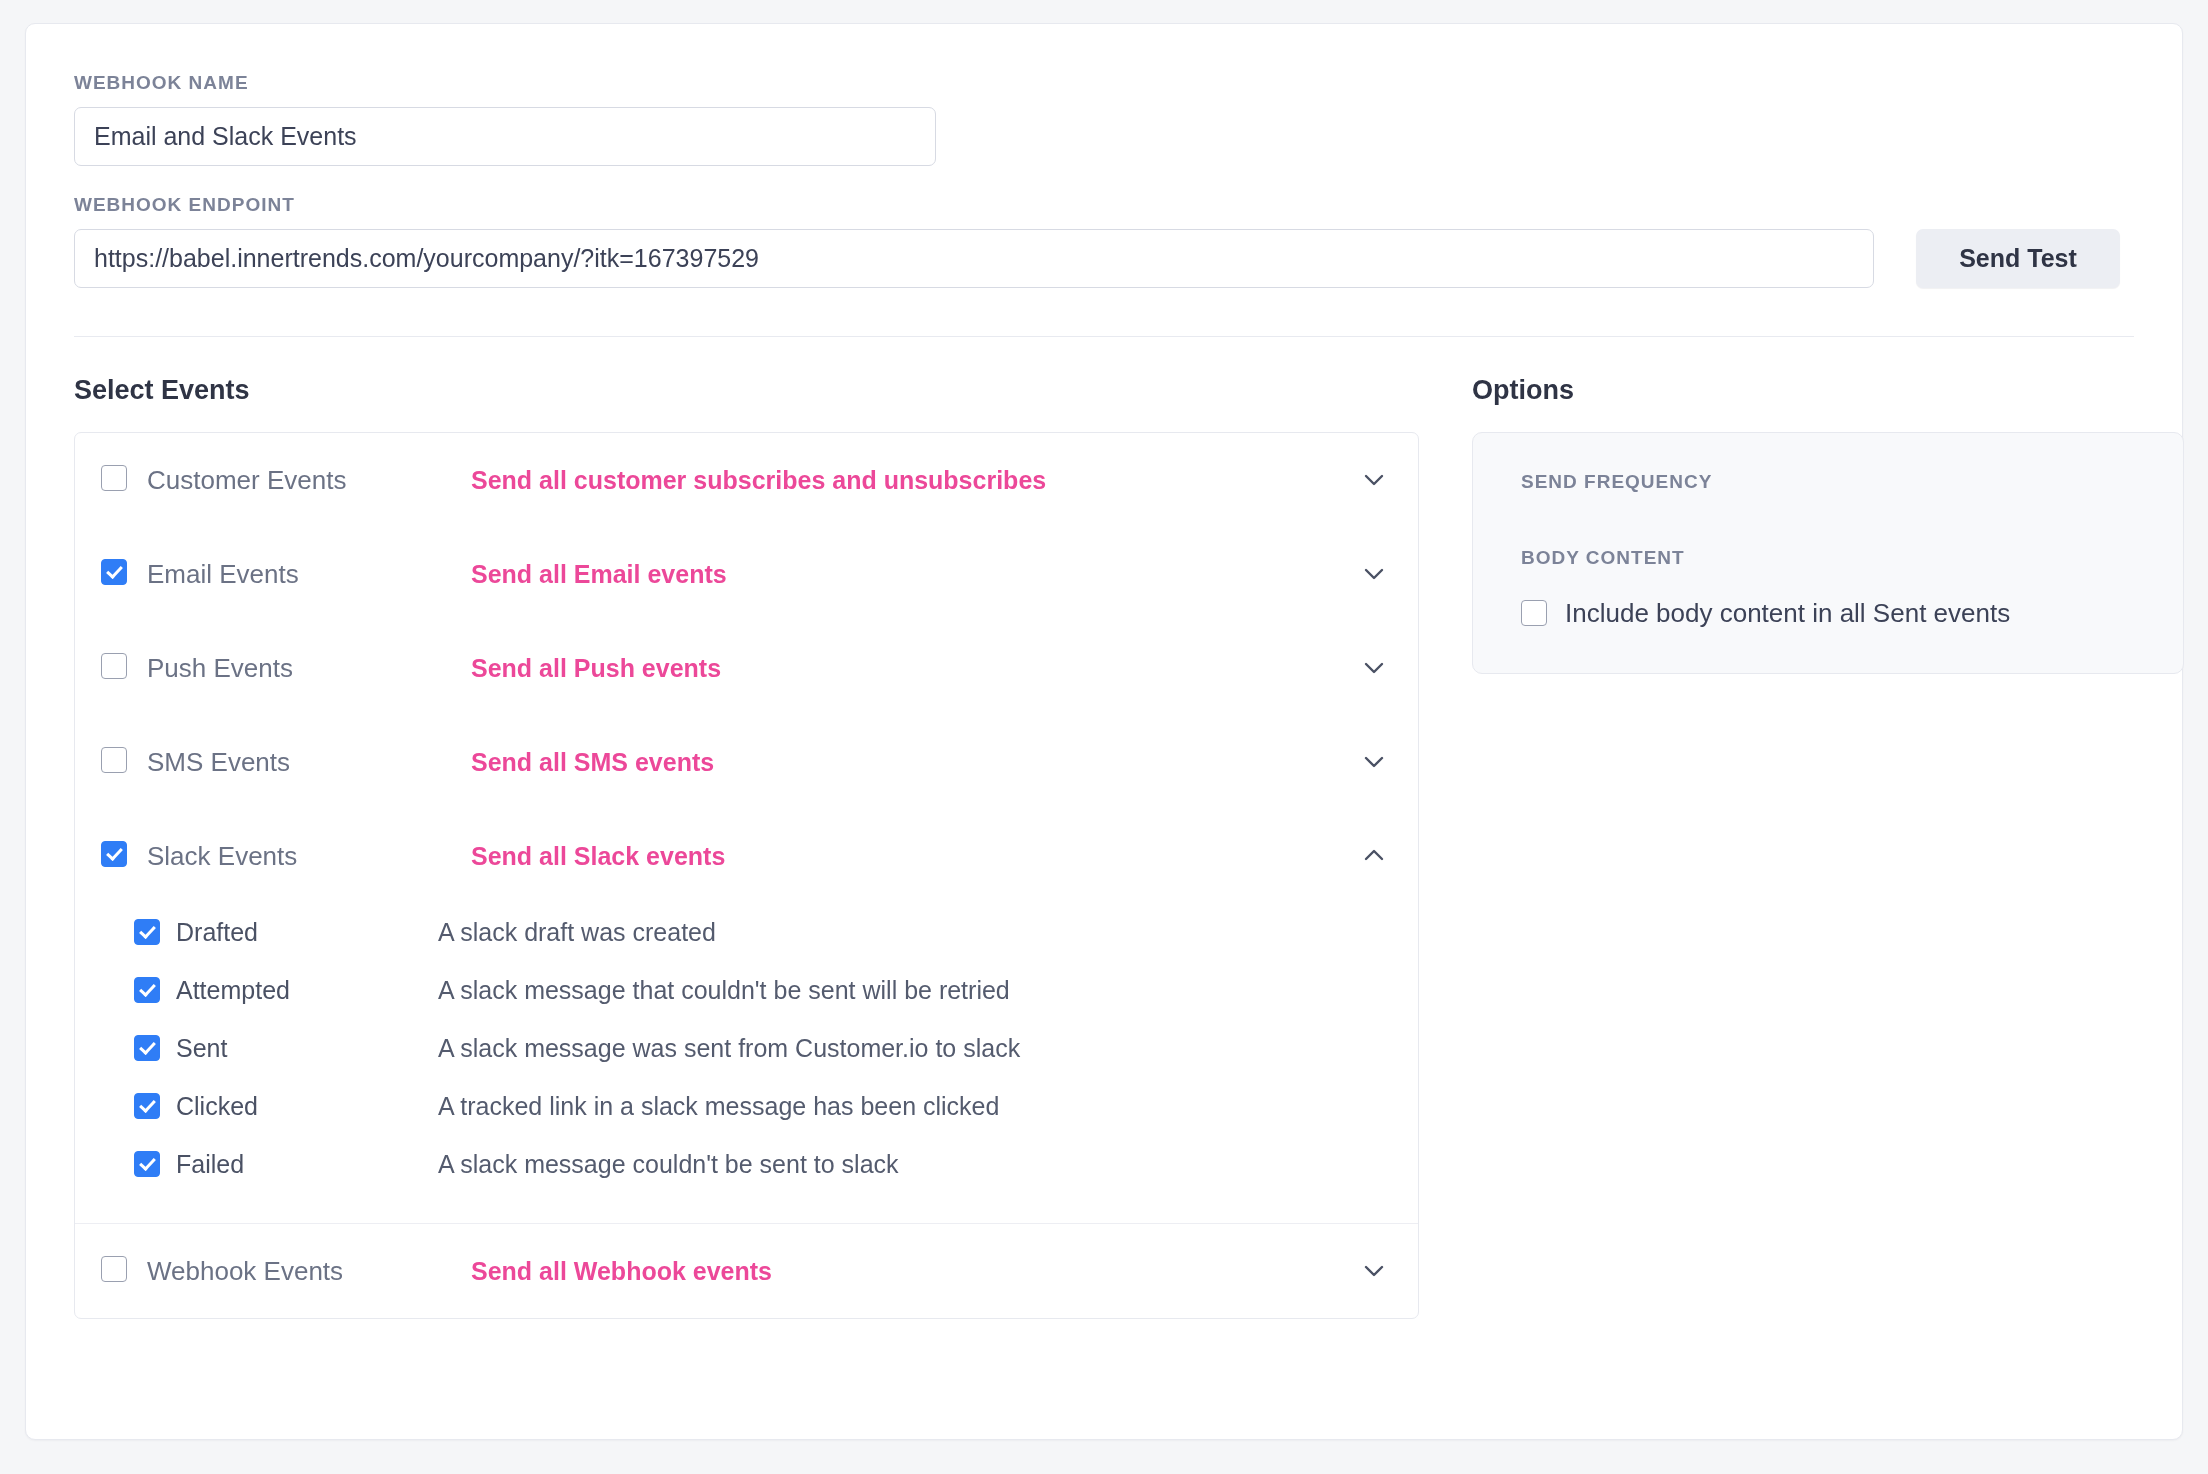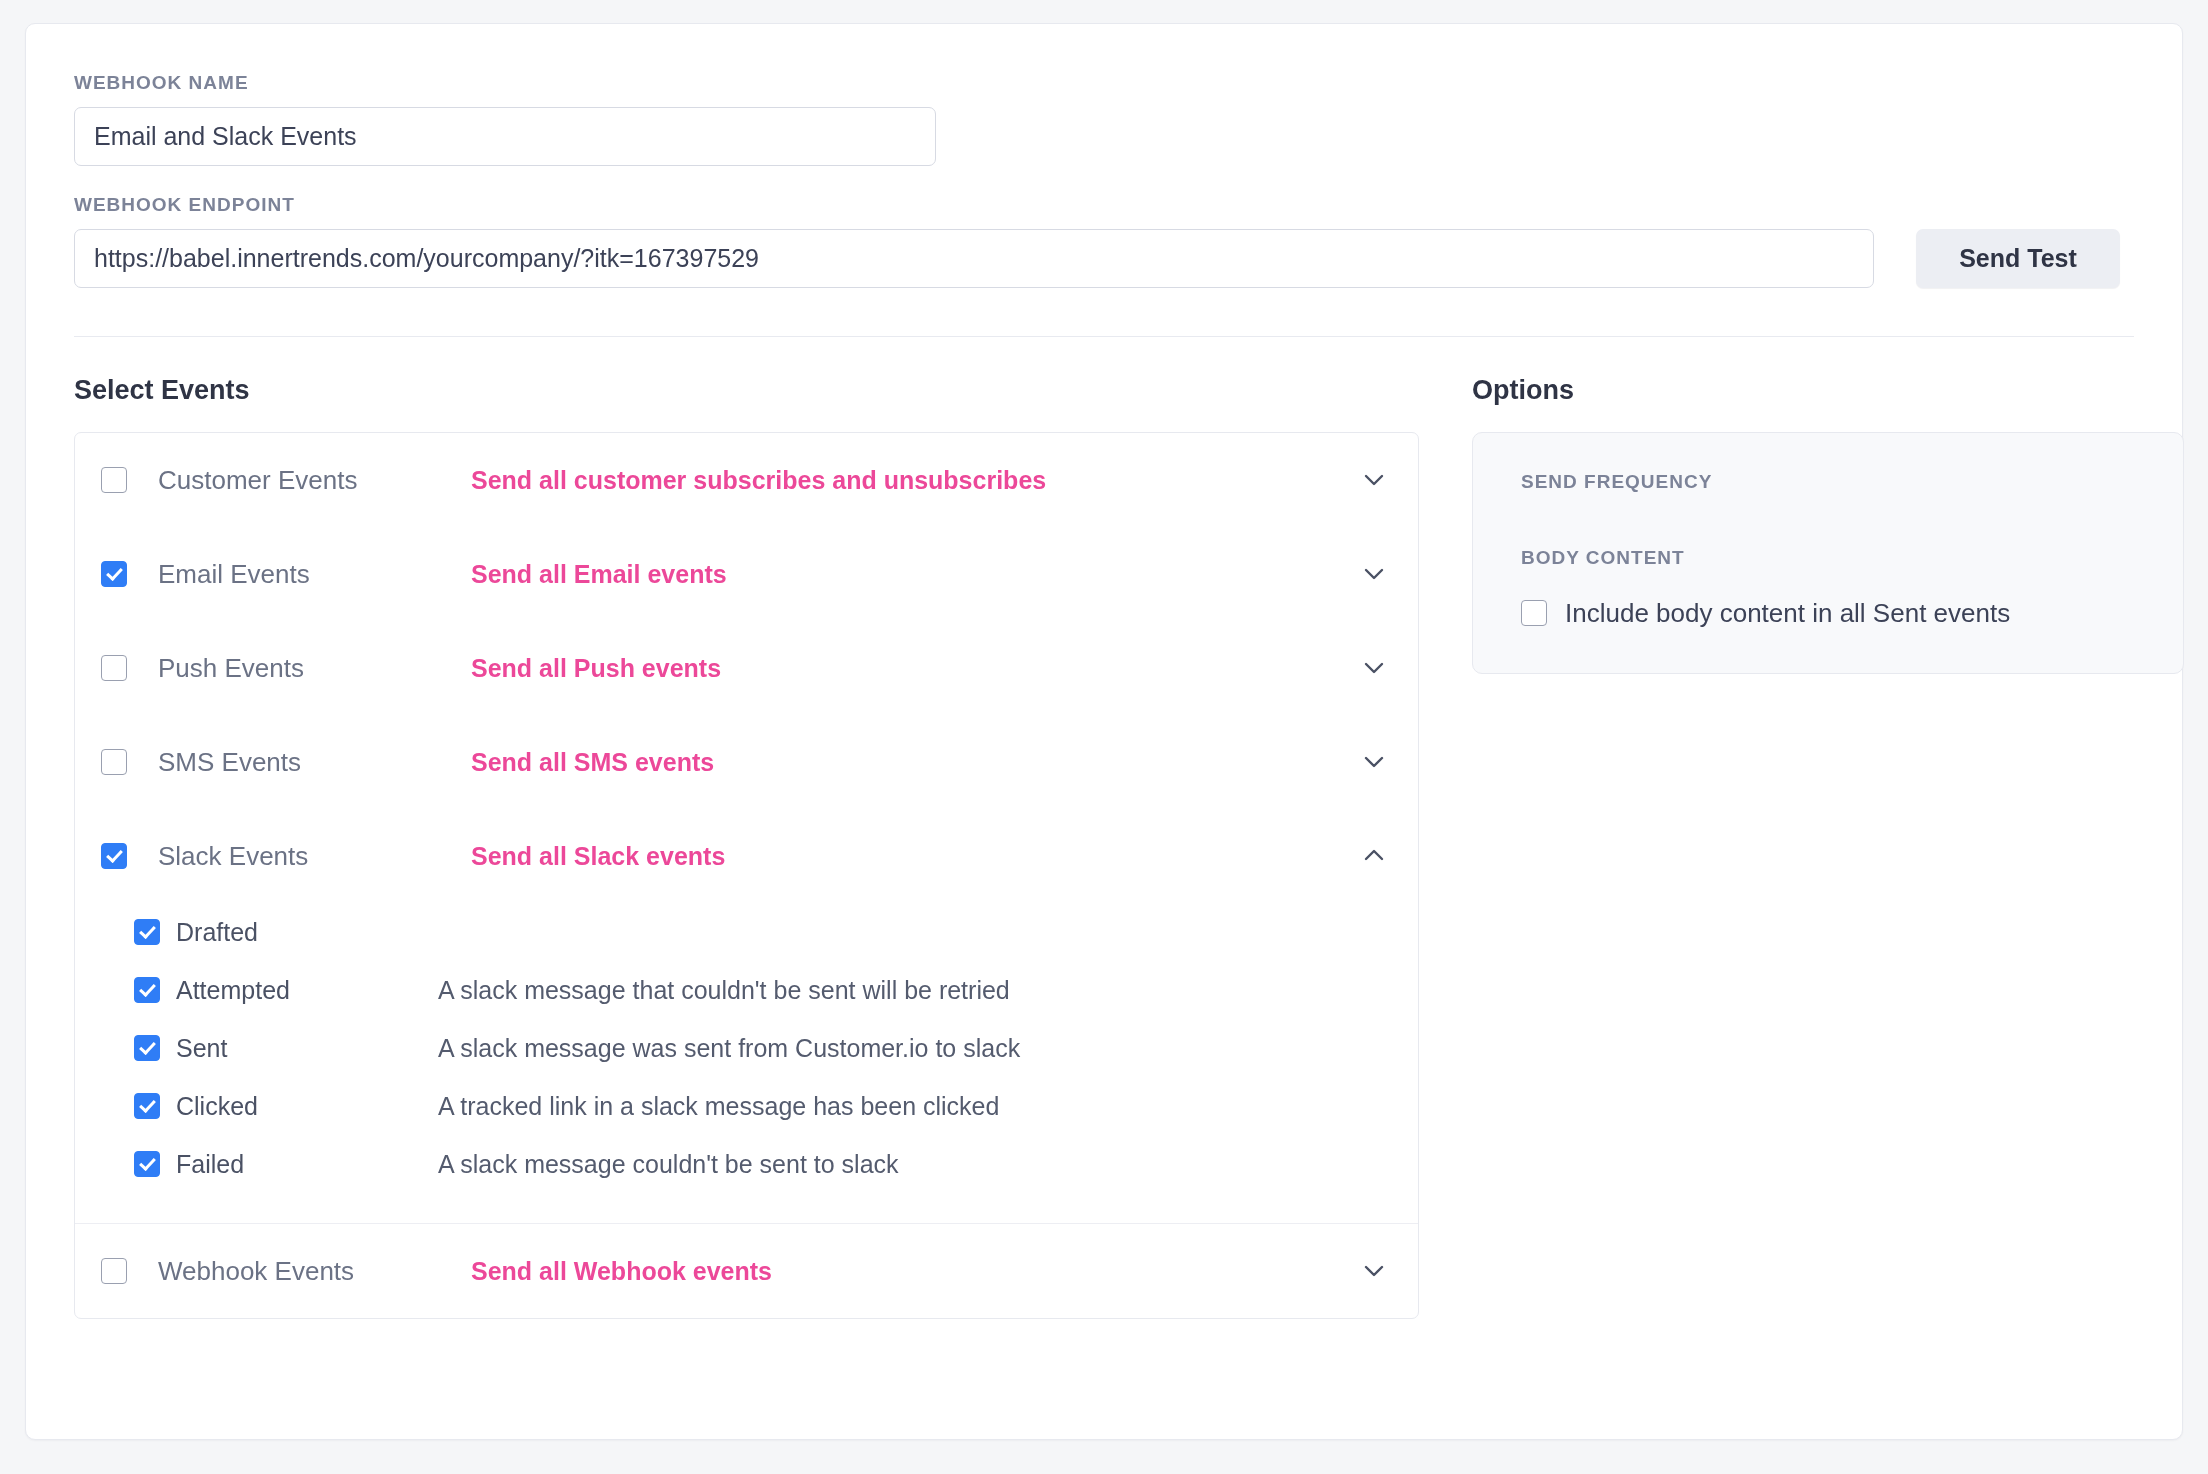"Customer Events" .evt-name { align-items: center -> flex-start; gap: 31px -> 20px }
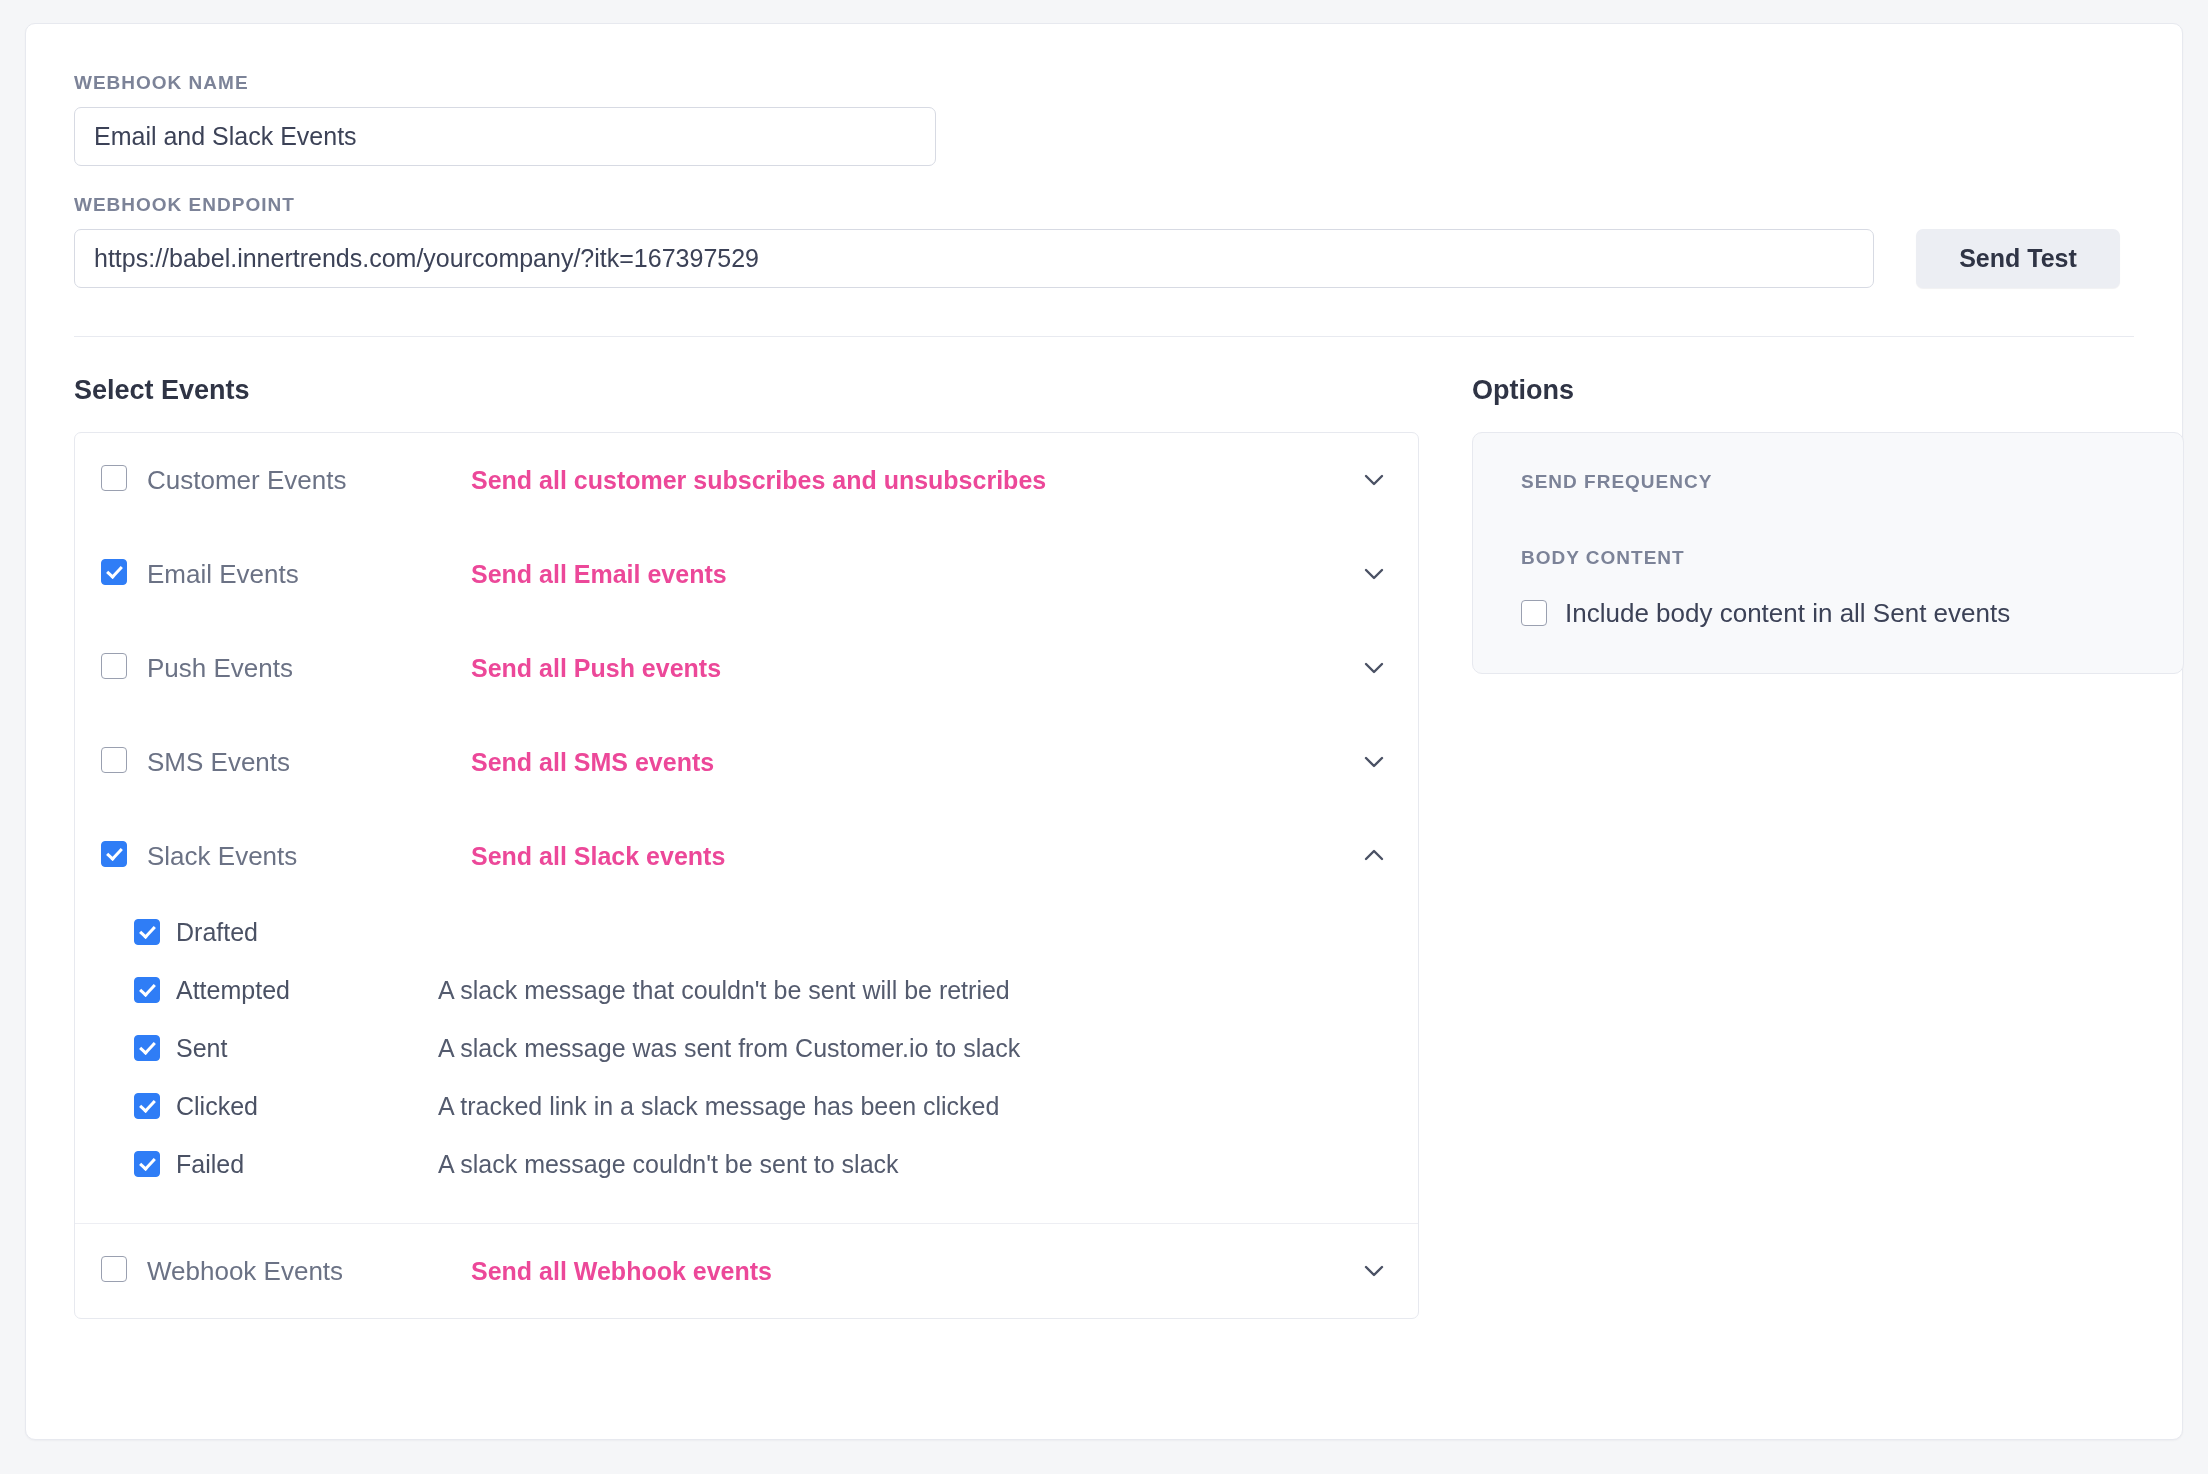"A slack draft was created" div.sub-desc { html: none -> <div>A slack draft was created</div> }
